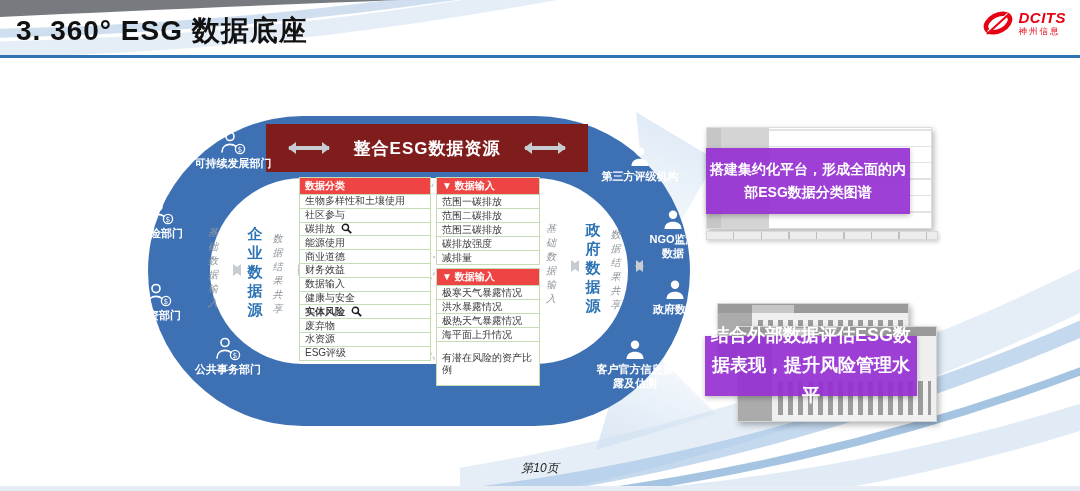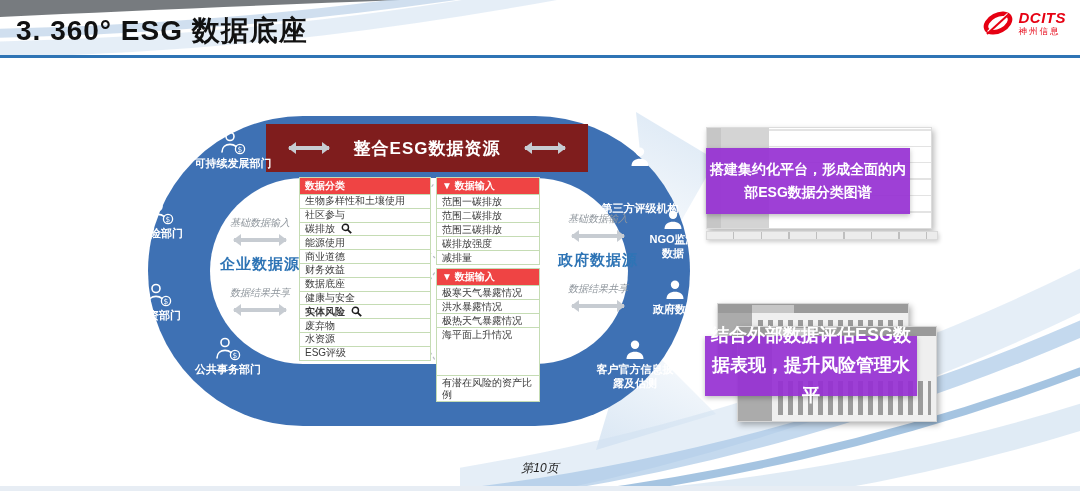"第三方评级机构" div.person { gap: 32px -> none }
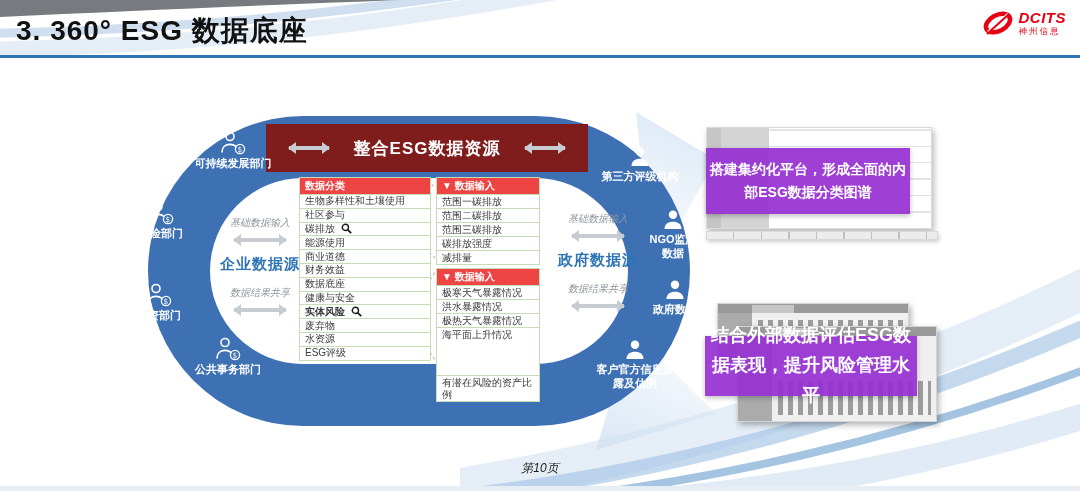"基础数据输入" .hub { flex-direction: column -> row }
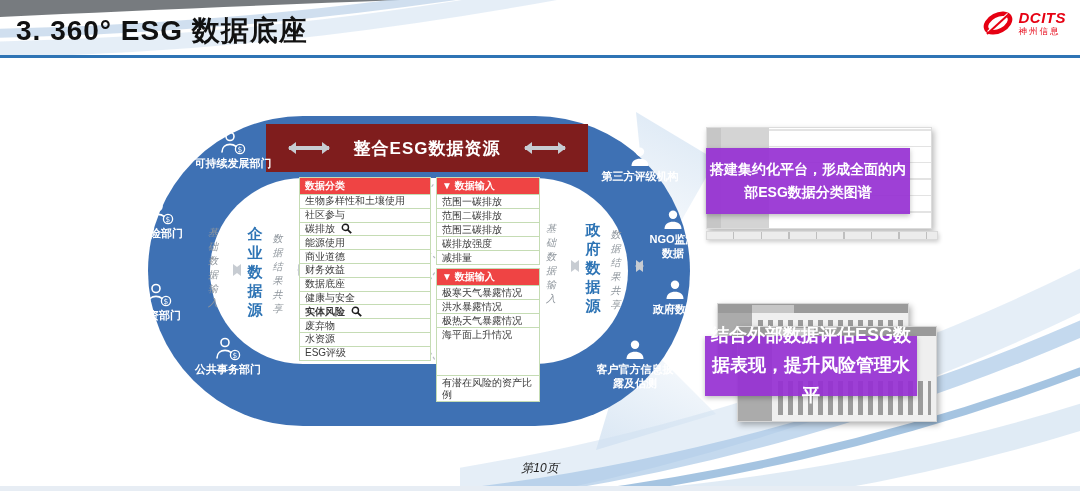"数据底座" div.tbl-r { text: 底座 -> 输入 }
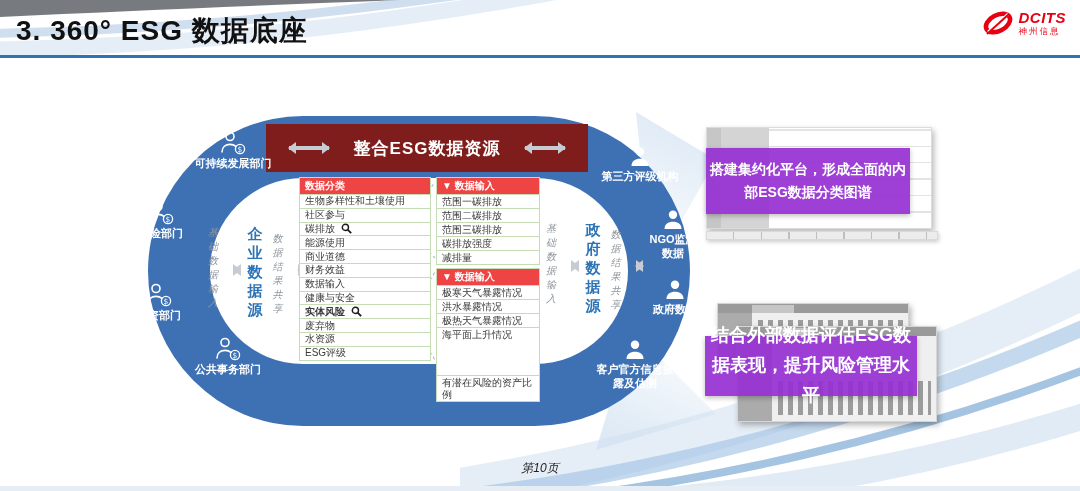"有潜在风险的资产比例" .in2 .tbl-r.tall { height: 26px -> 44px; margin-top: 34px -> none }
